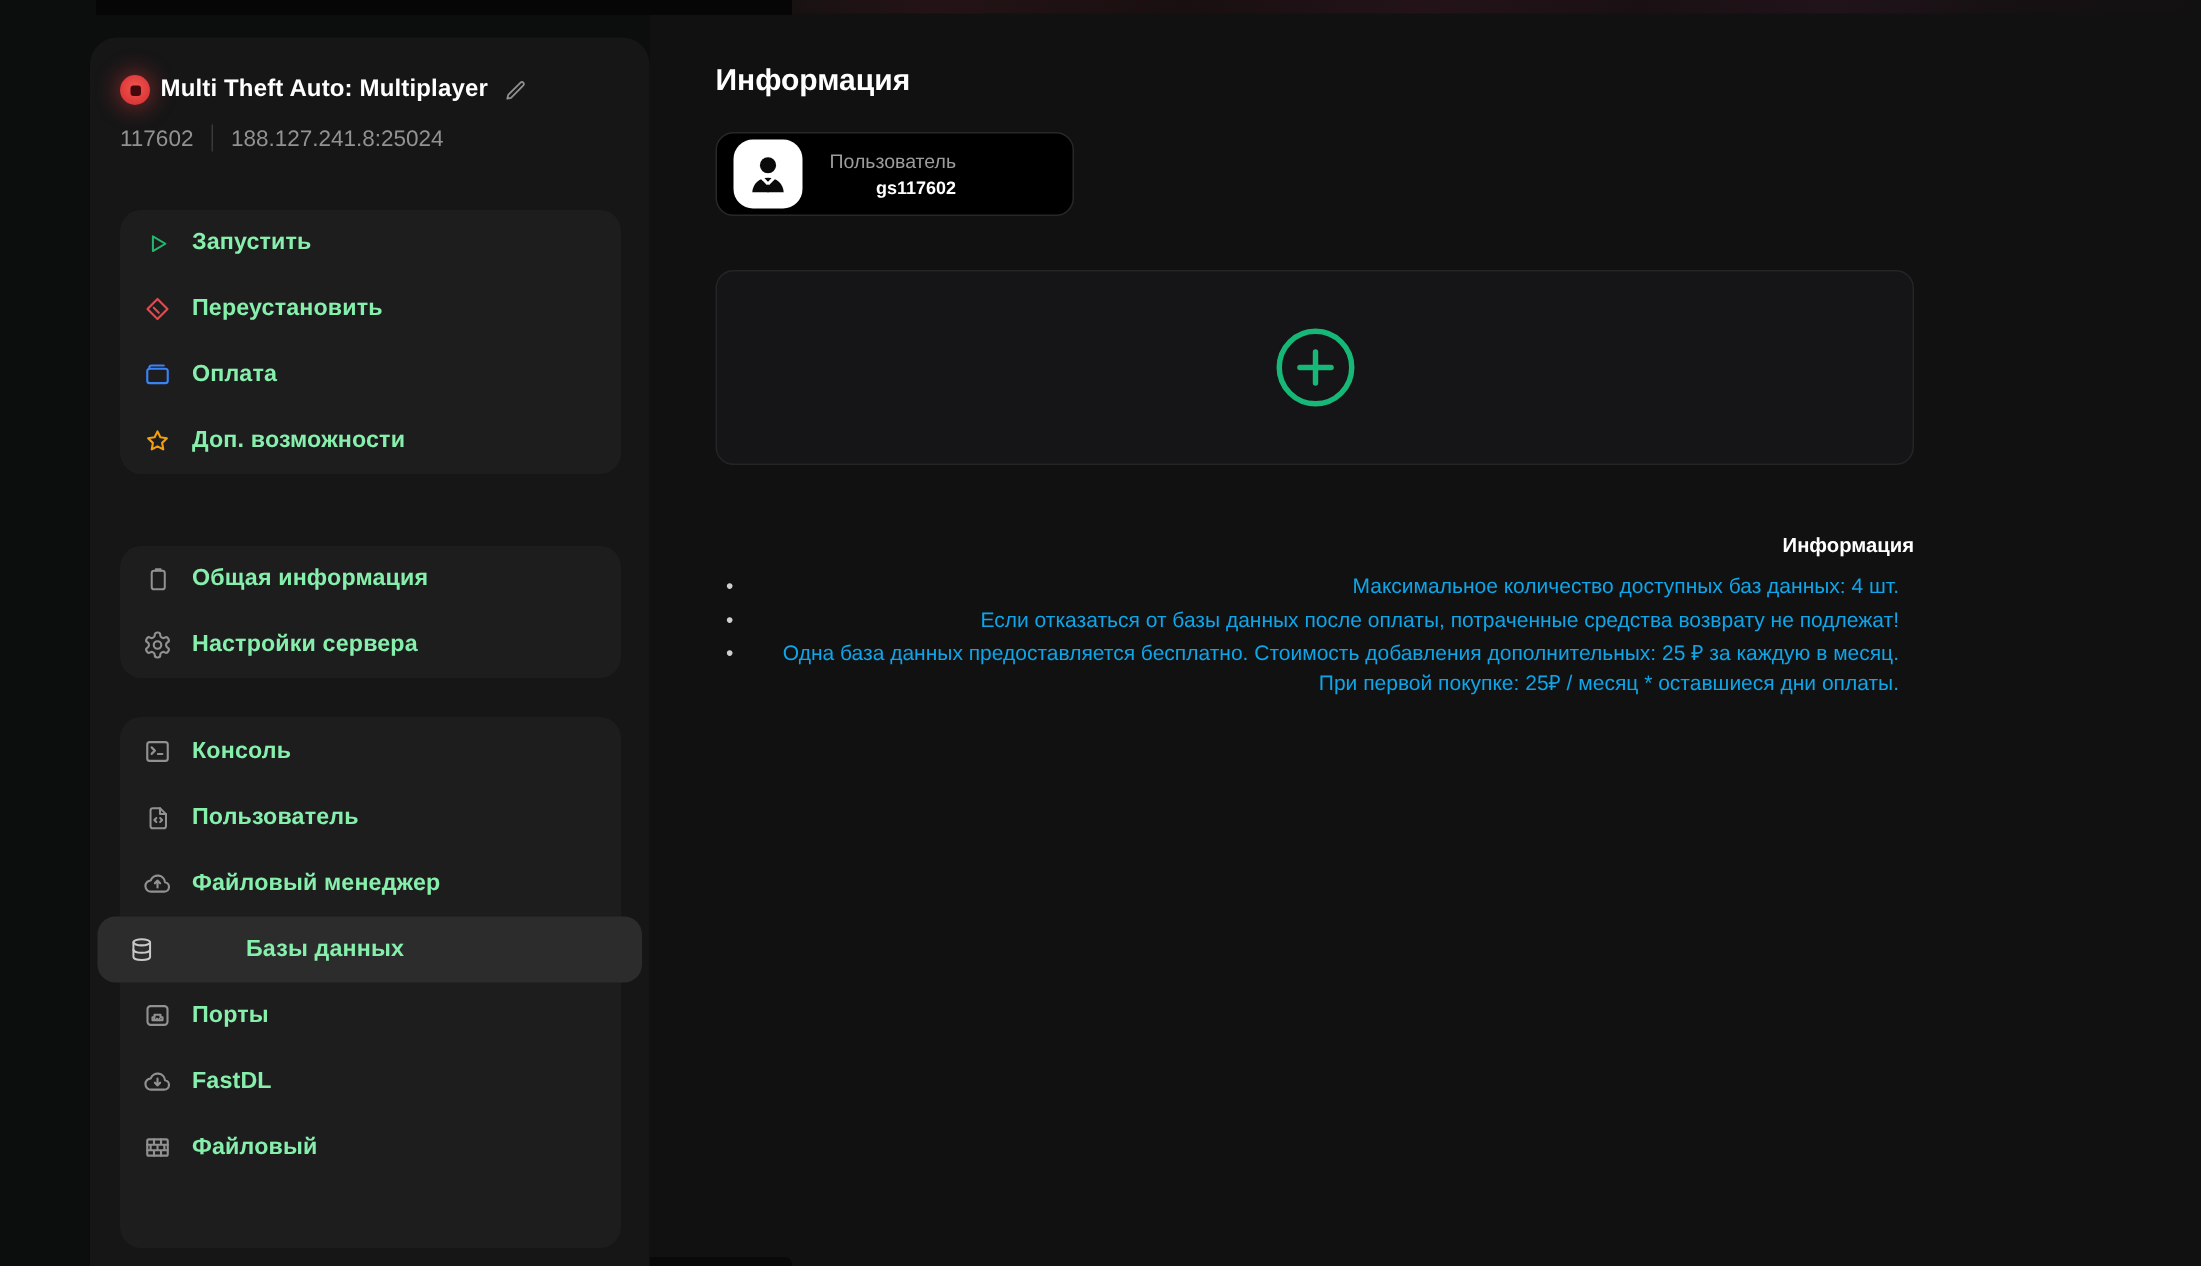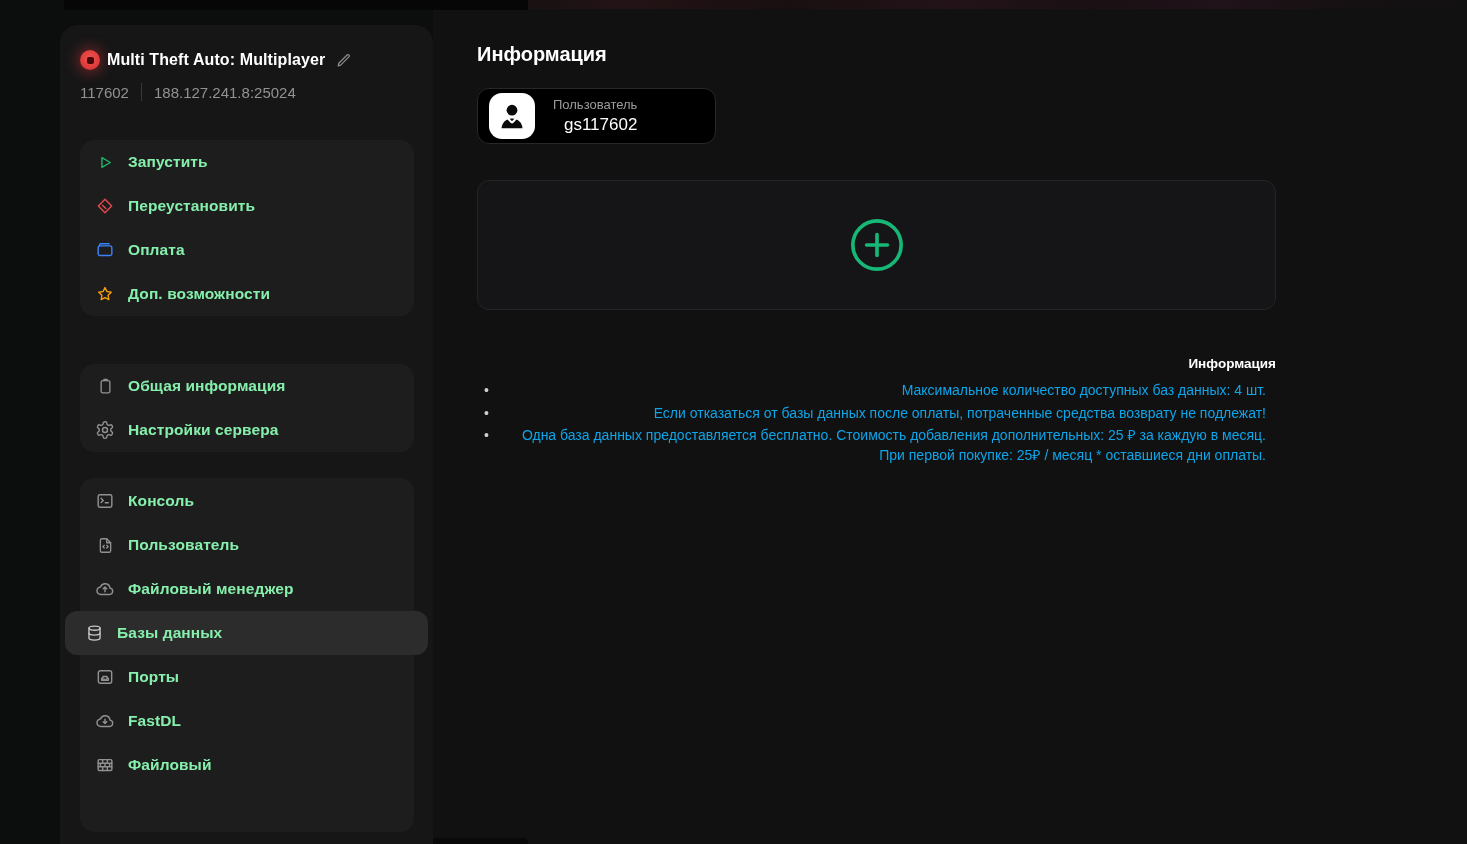"gs117602" .user-value { font-size: 17px -> 12px; font-weight: 400 -> 700 }
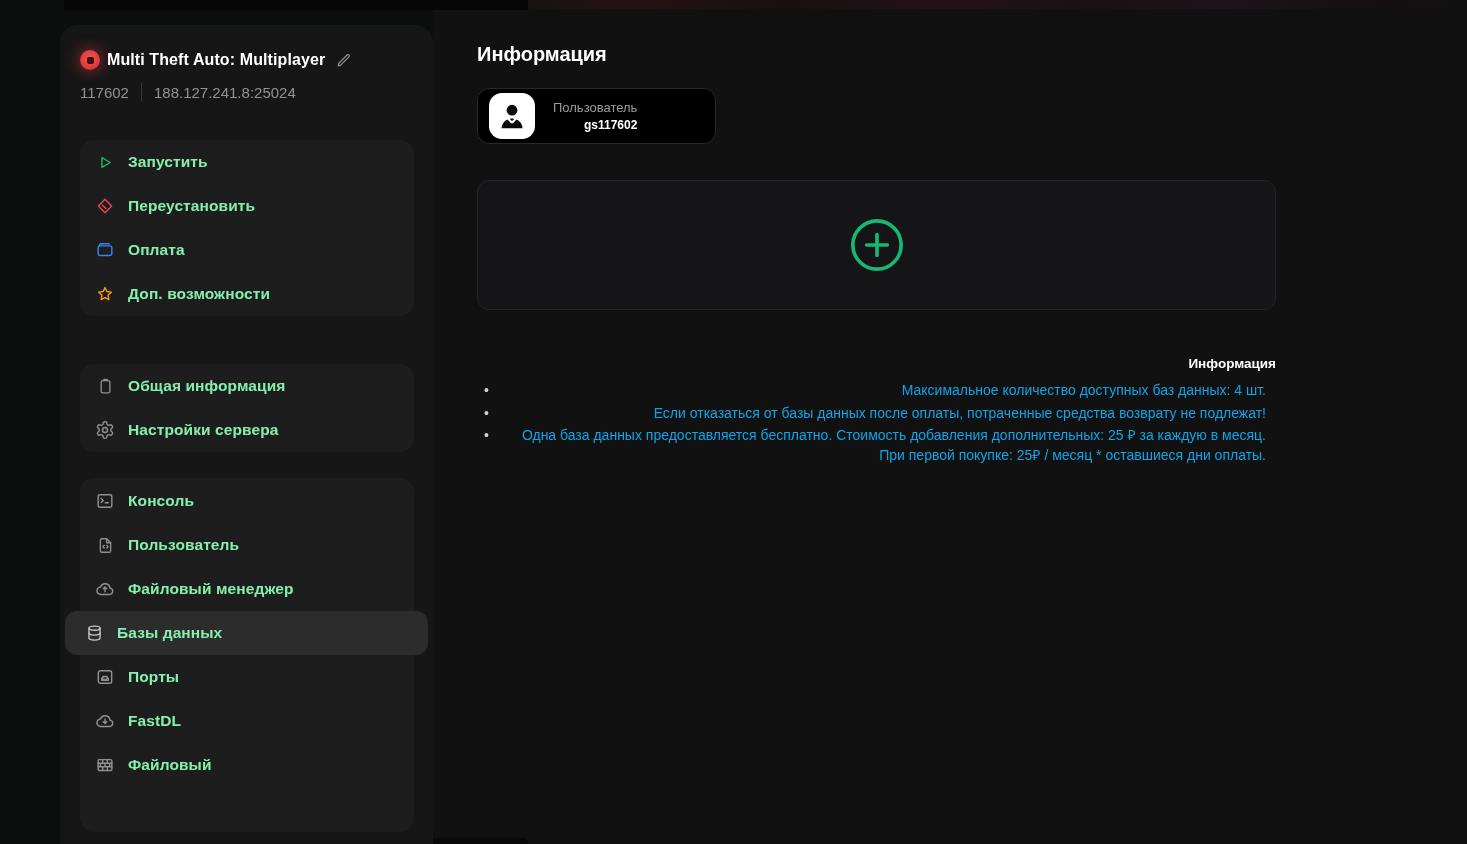"Базы данных" .nav-row.selected { gap: none -> 47px }
